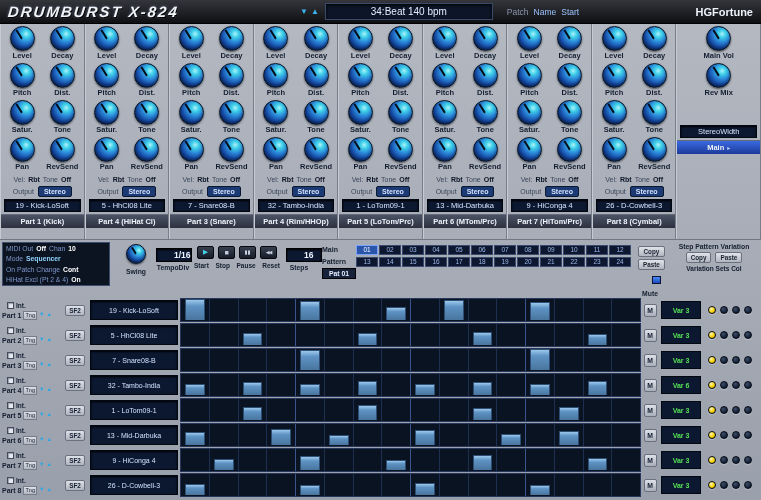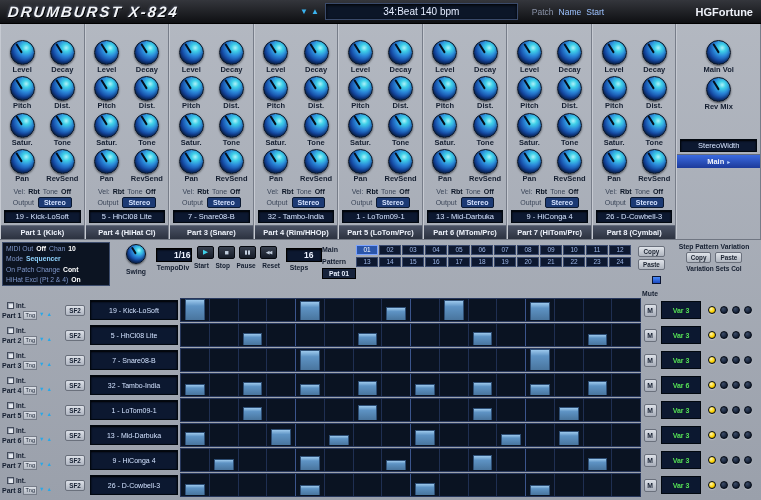"34:Beat 140 bpm" .preset-display { width: 193px -> 168px }
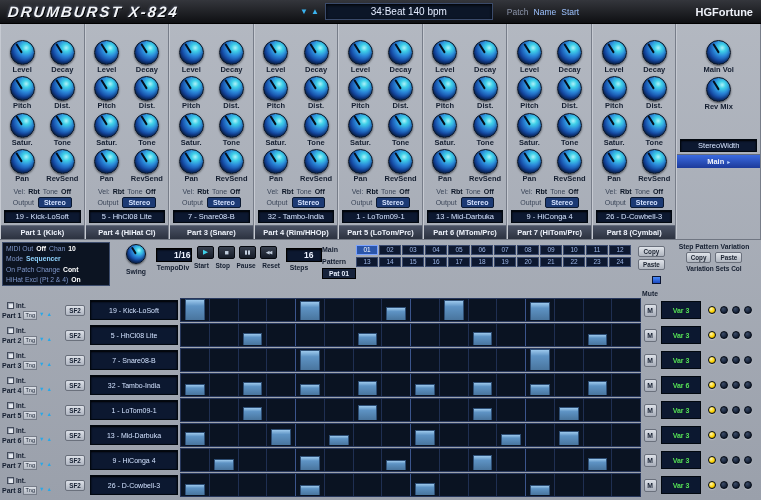"Level" .strip { padding-top: 16px -> 2px }
